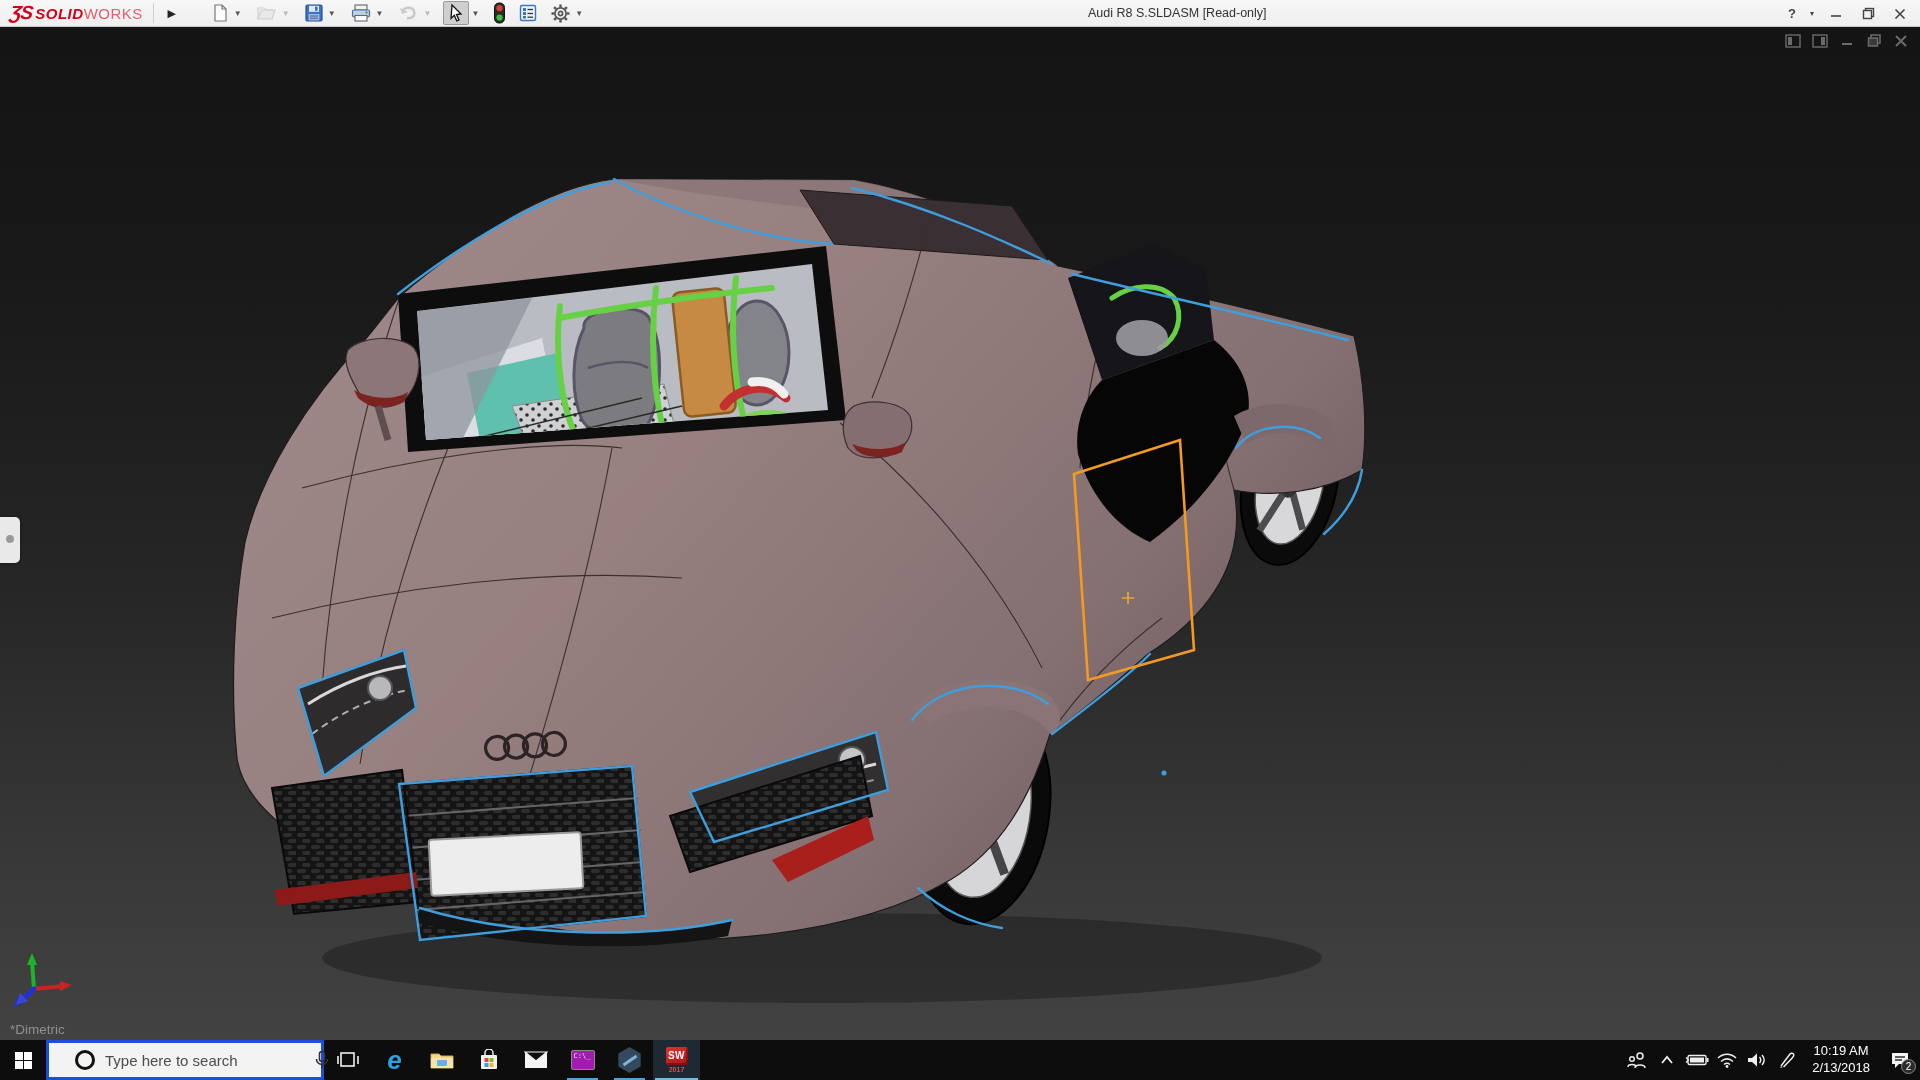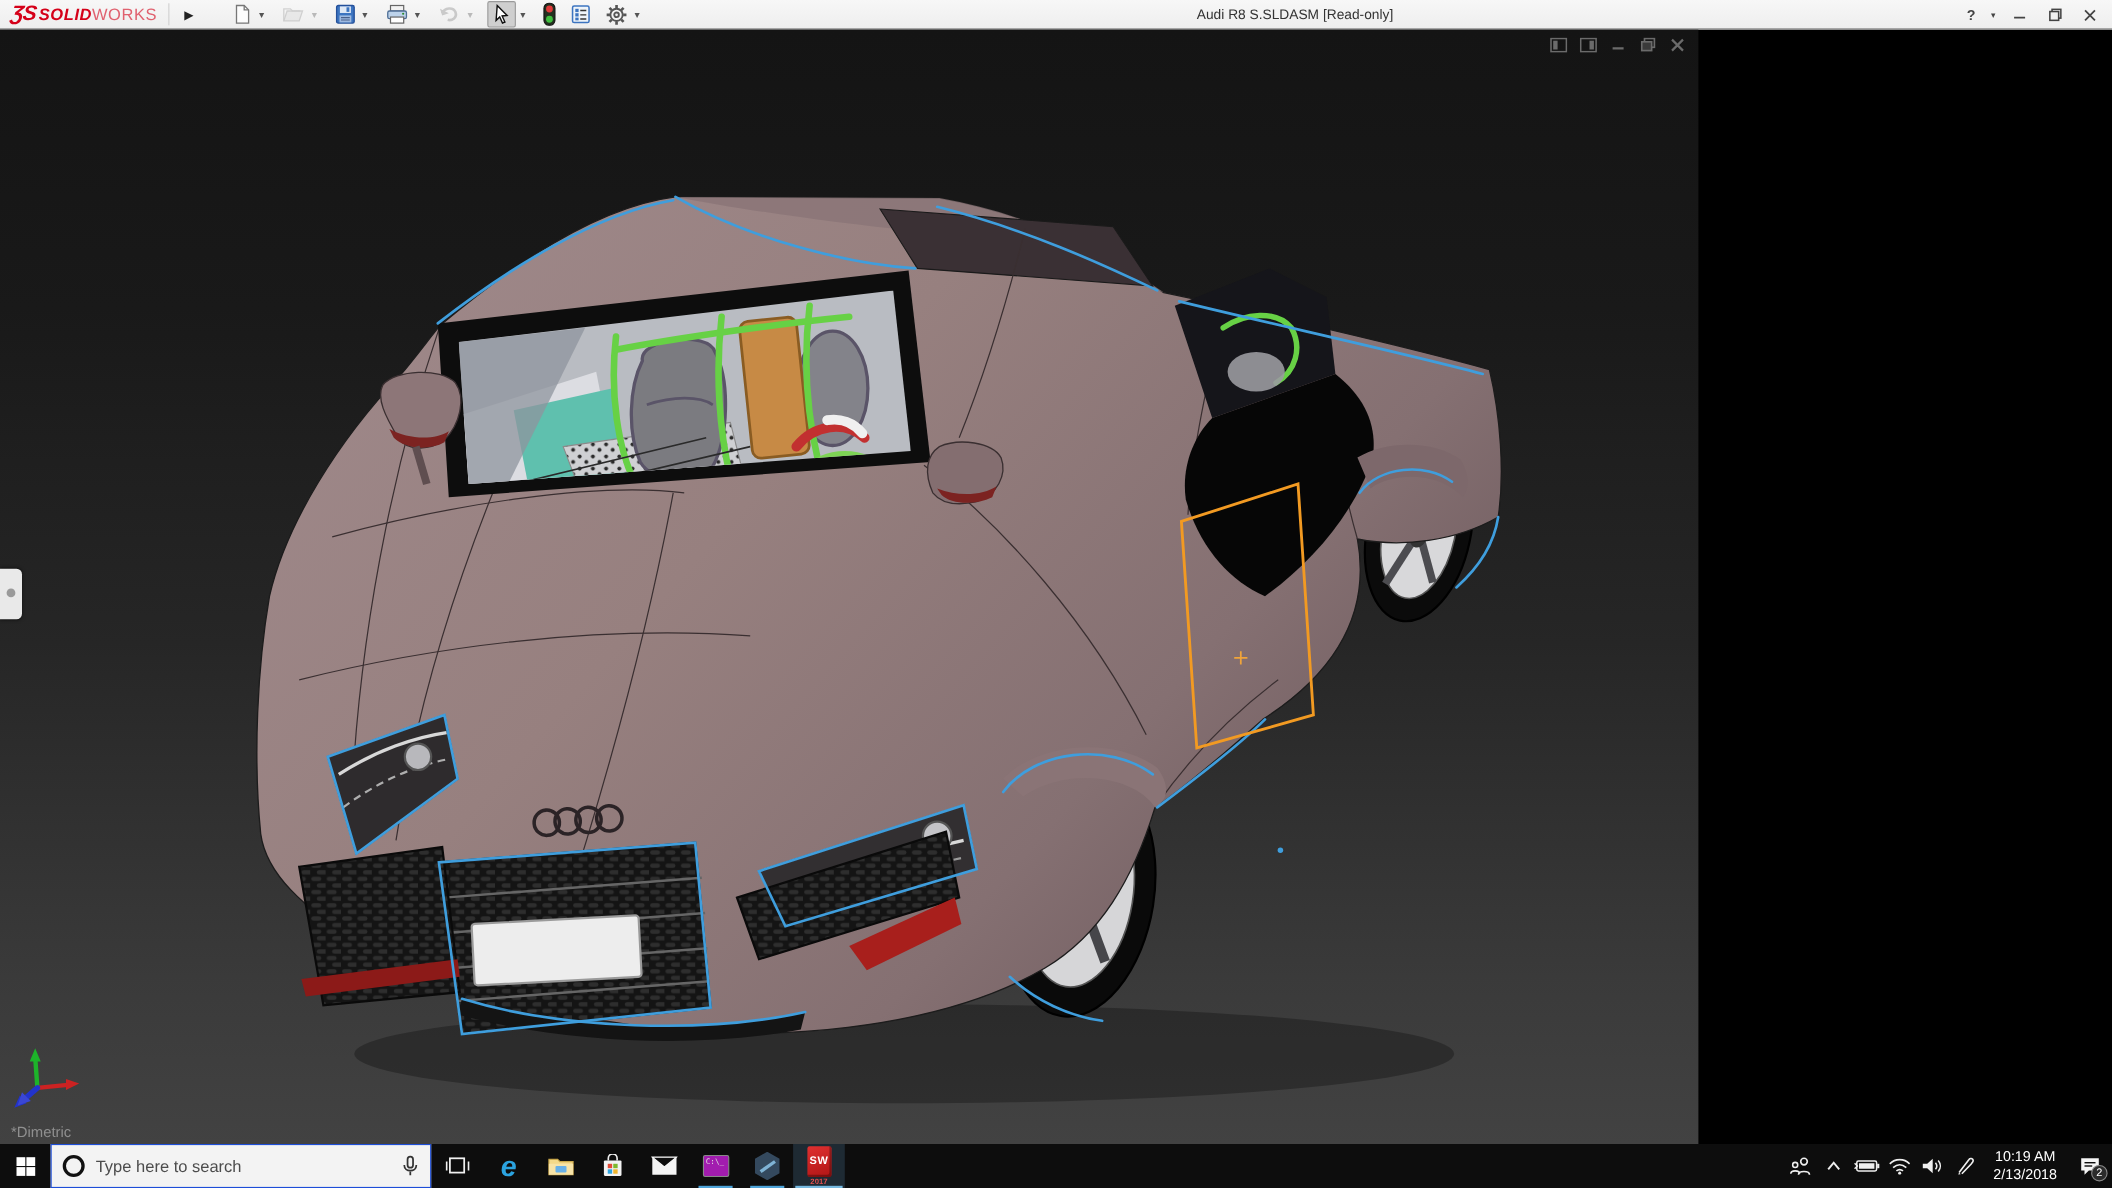"*Dimetric" .viewport { width: 1544px -> 1920px }
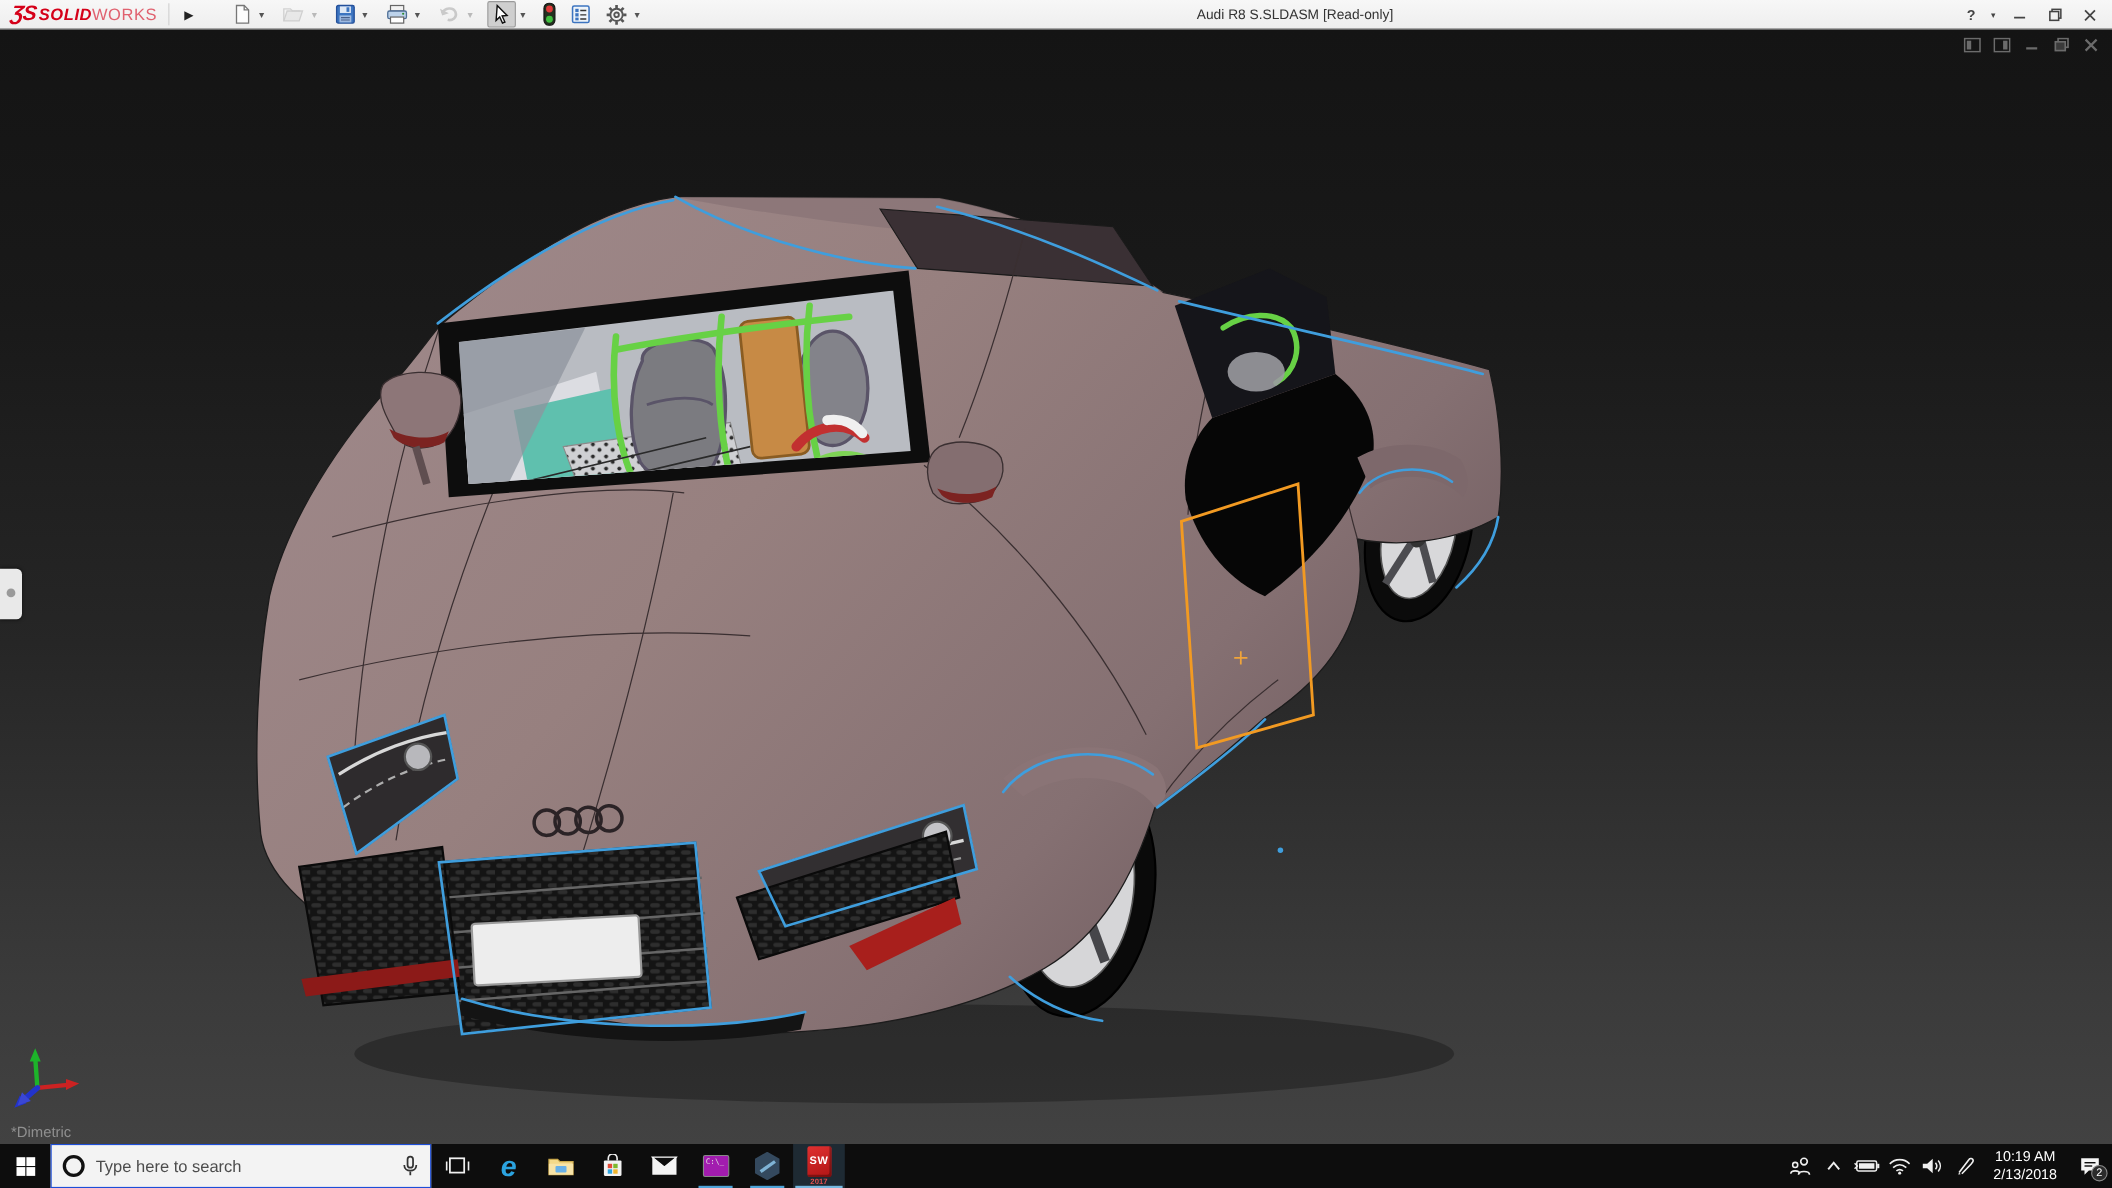"Type here to search" .searchbox { border: 1px solid #1d4ed8 -> 3px solid #1d4ed8; padding: 0 10px -> 0 26px; width: 346px -> 278px }
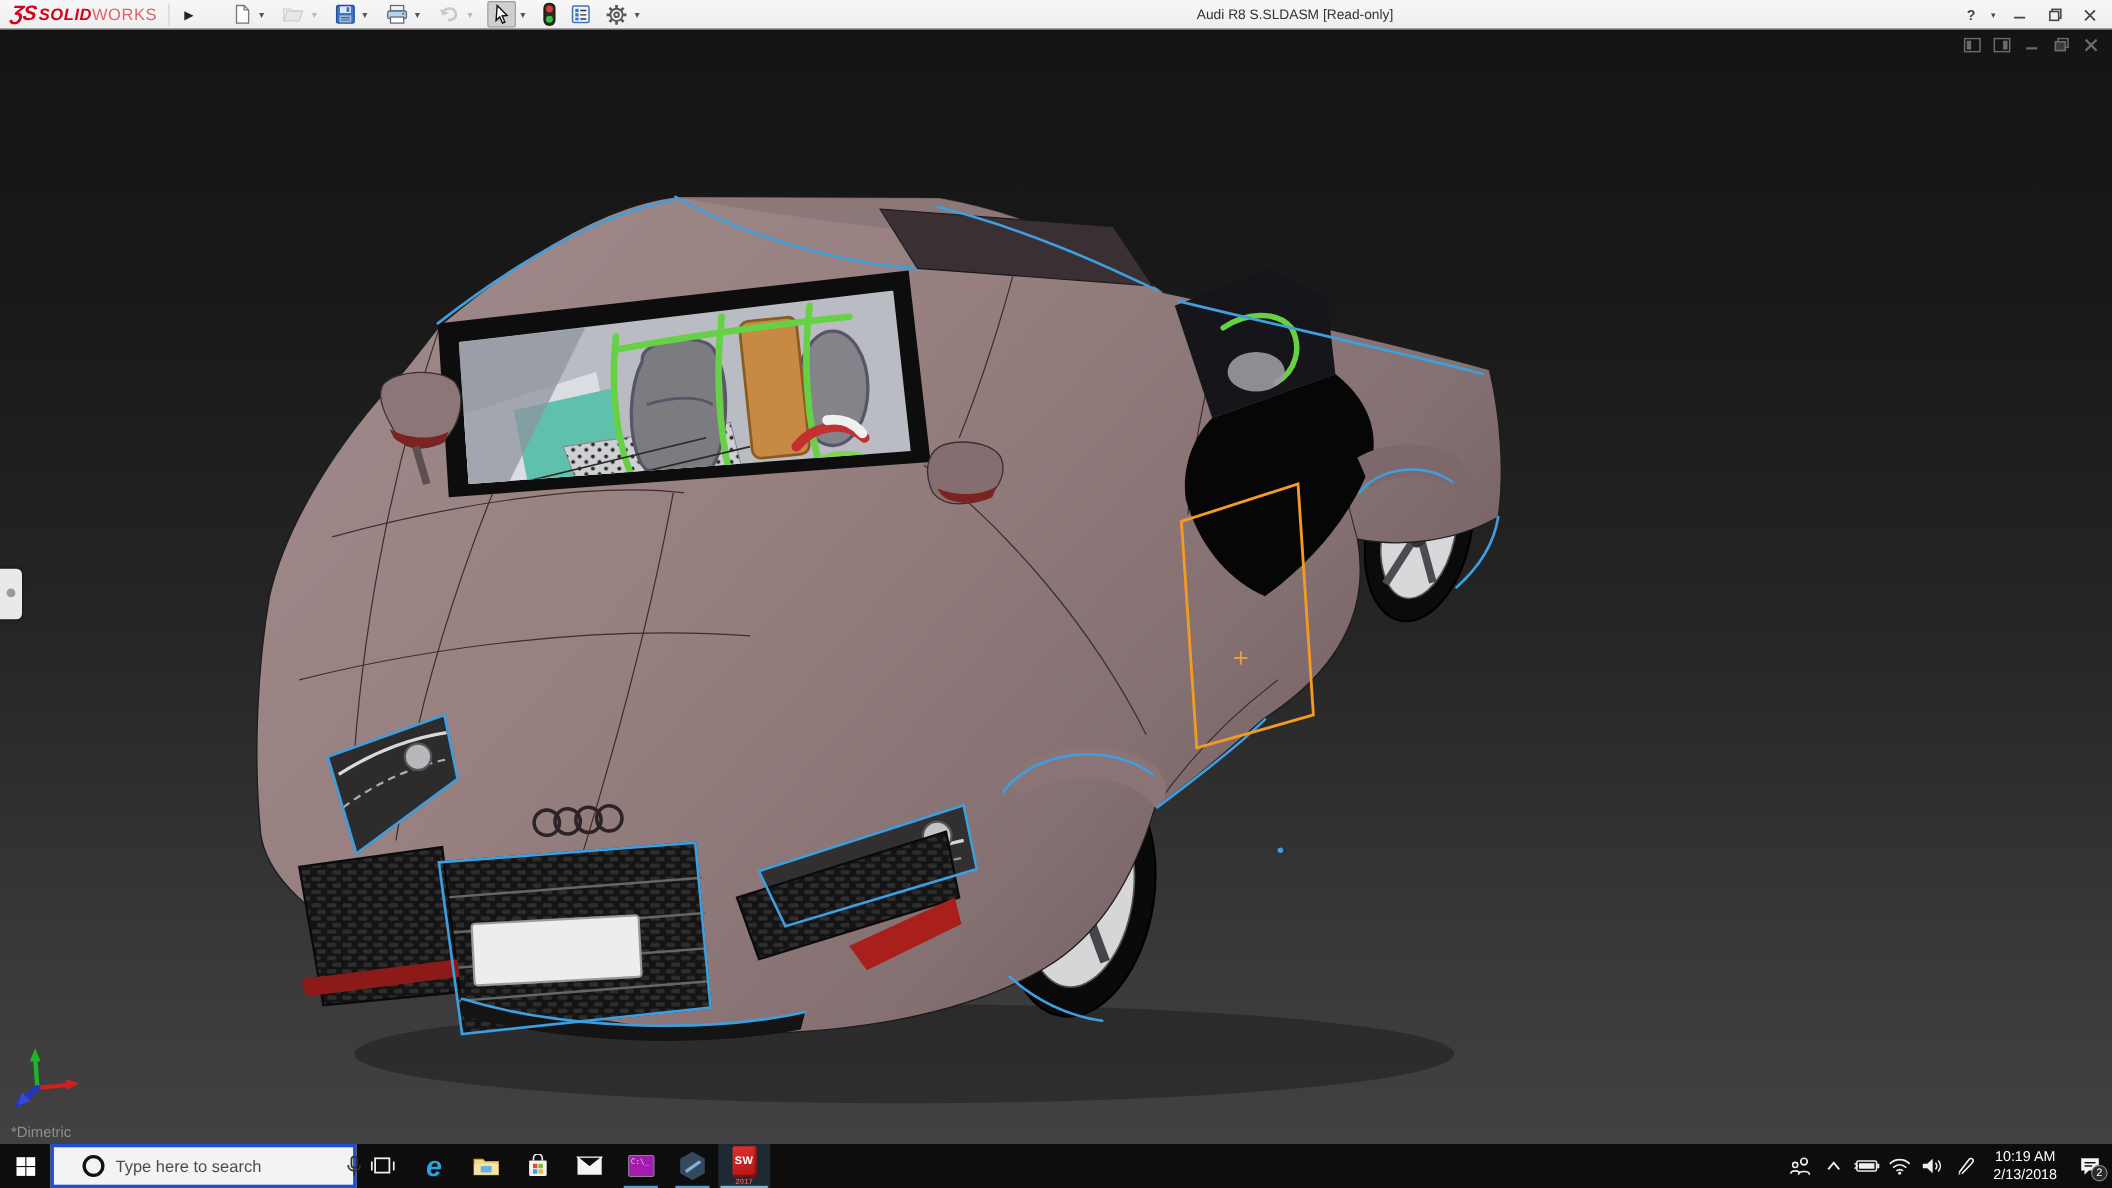"SW" .sw-cube { height: 28px -> 18px }
